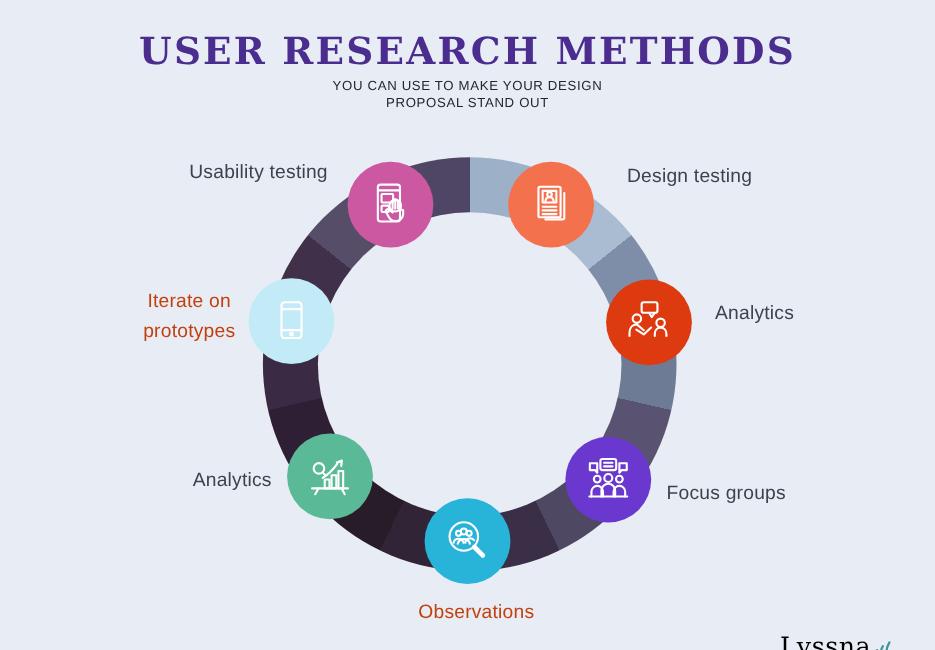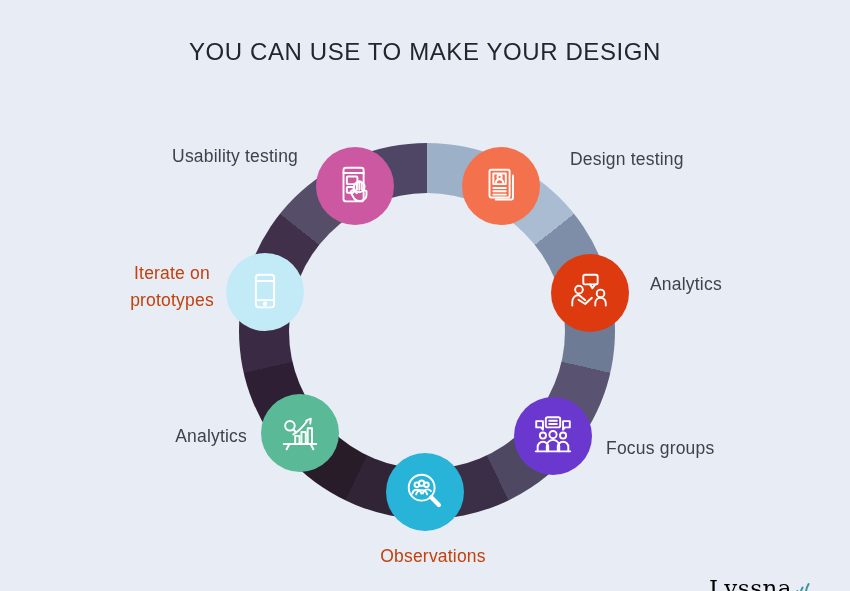"USER RESEARCH METHODS" div.title { html: none -> <div>USER RESEARCH METHODS</div> }
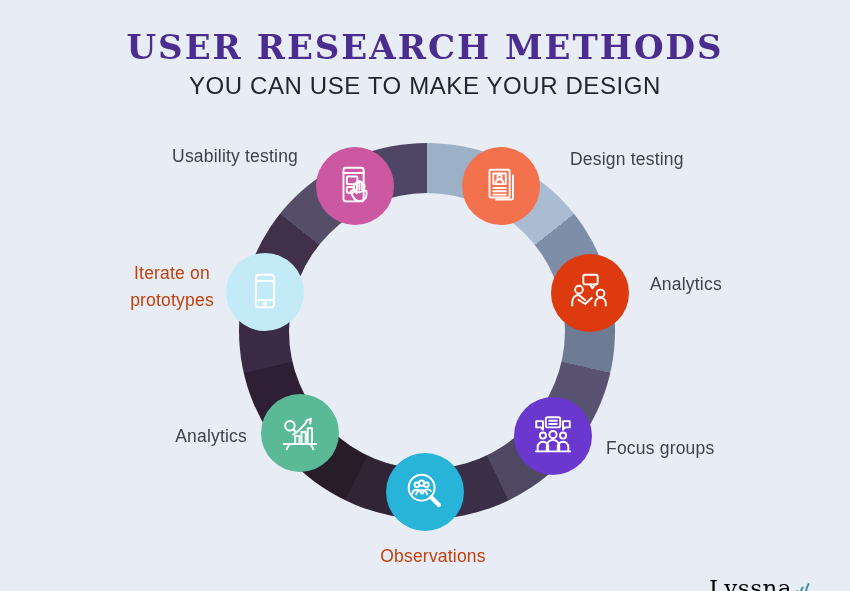"YOU CAN USE TO MAKE" .subtitle { font-size: 24px -> 12px }
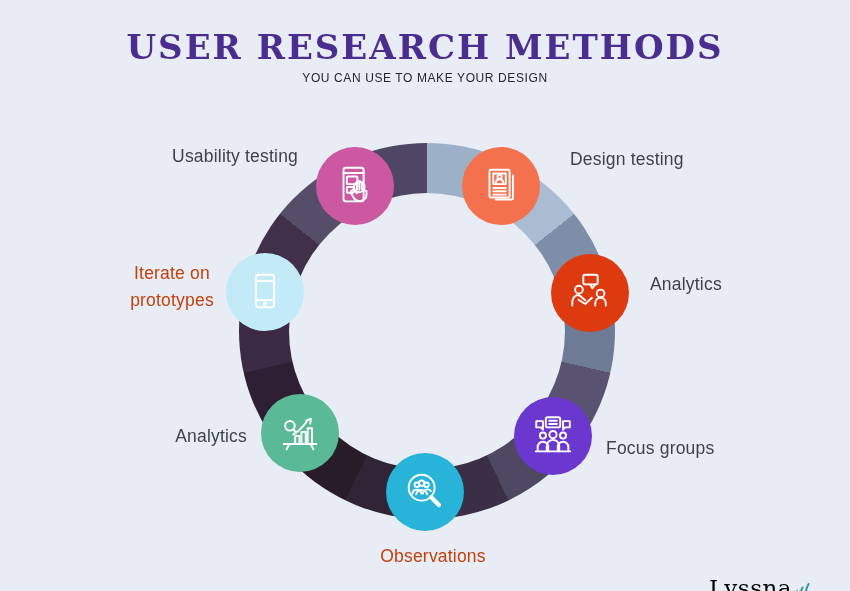"PROPOSAL STAND OUT" div { html: none -> <div>PROPOSAL STAND OUT</div> }
